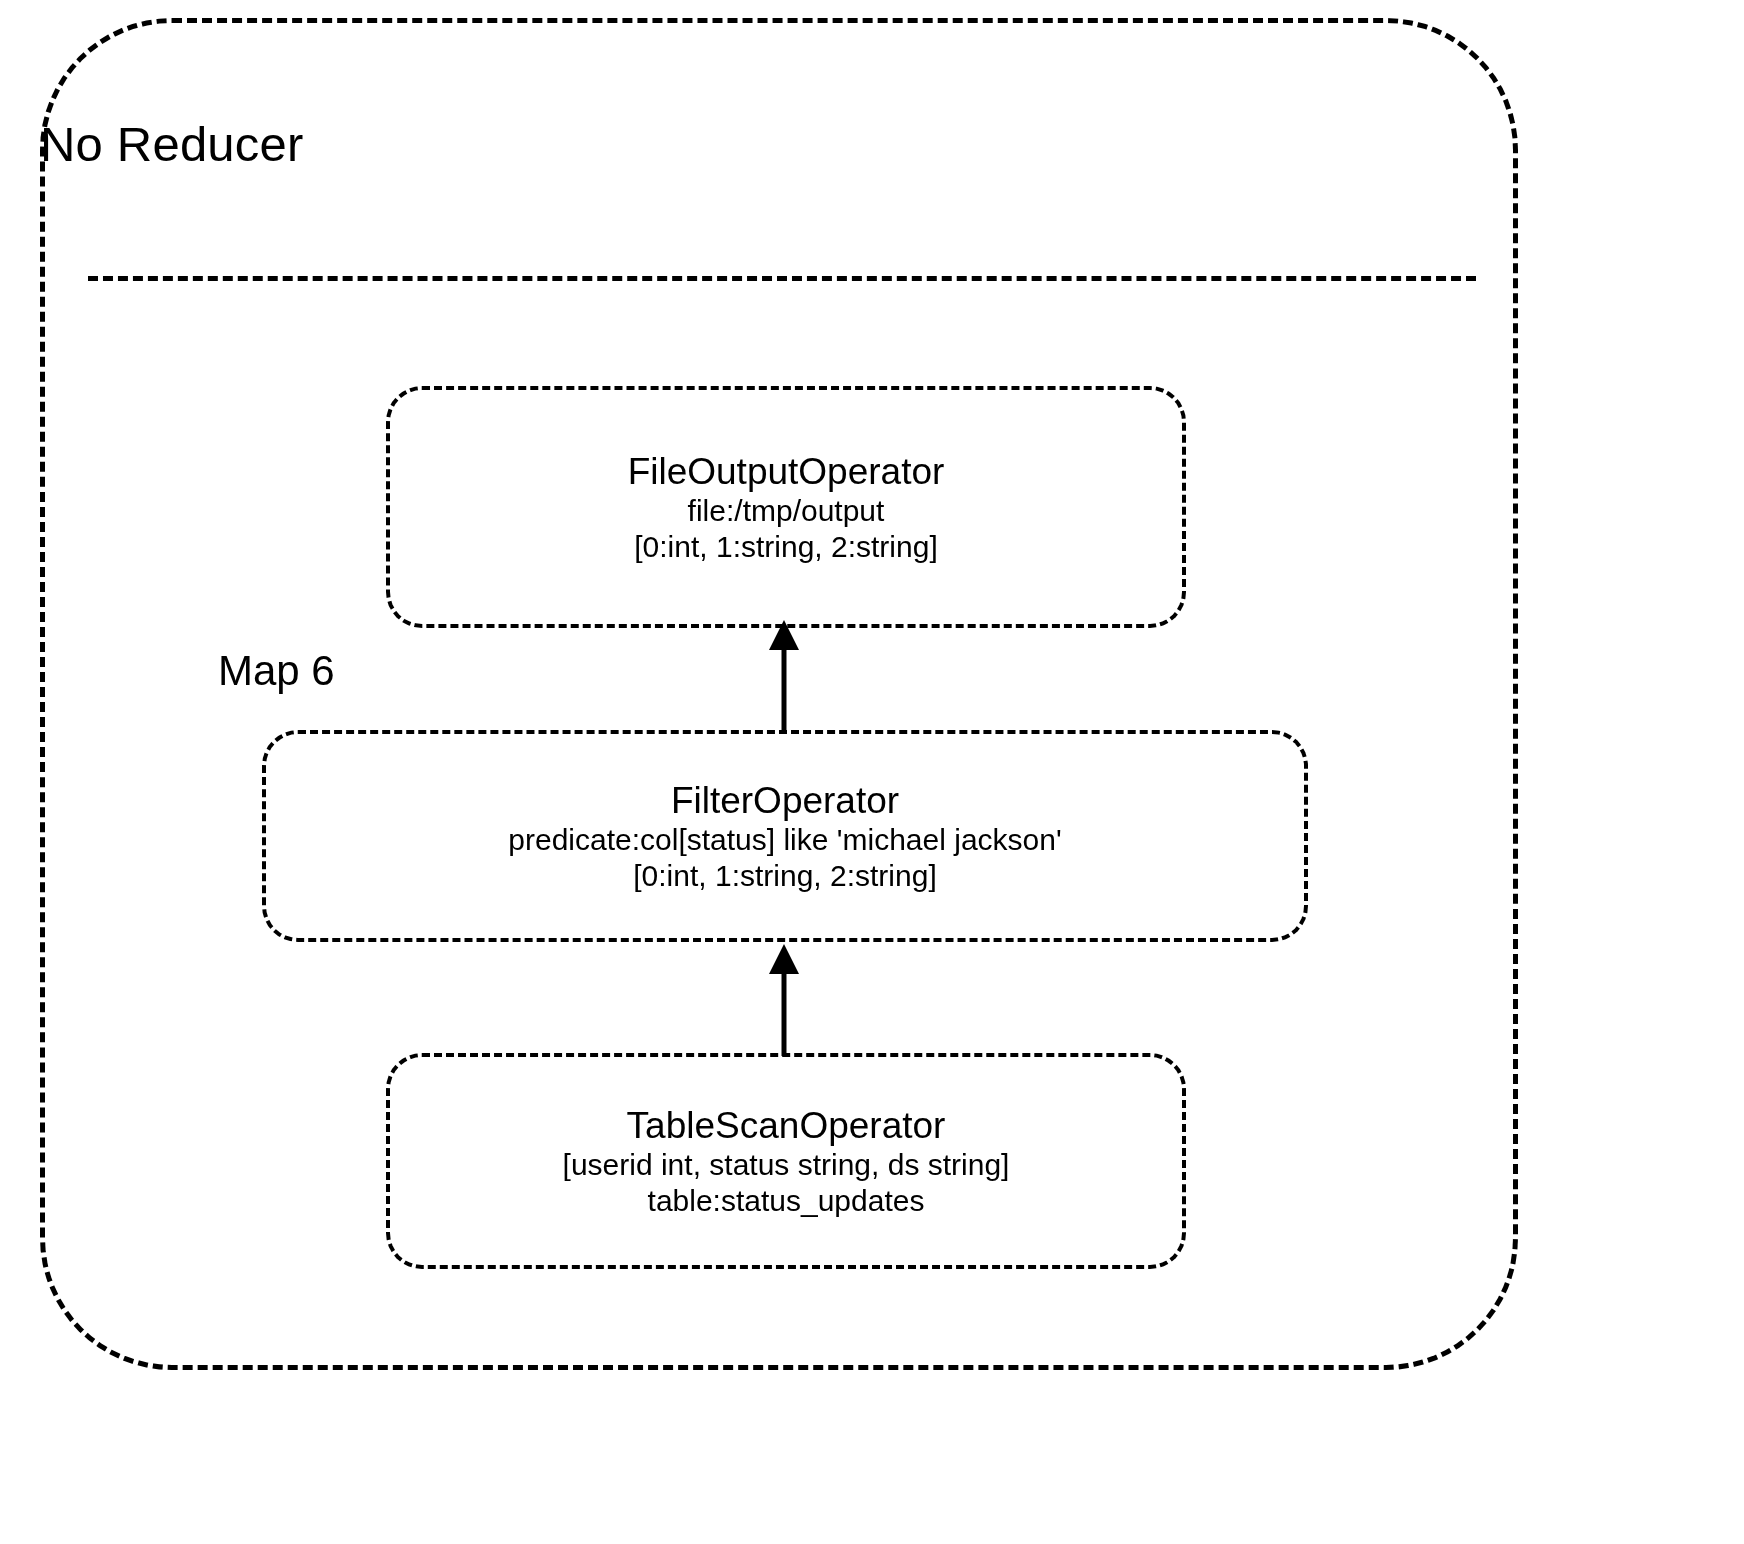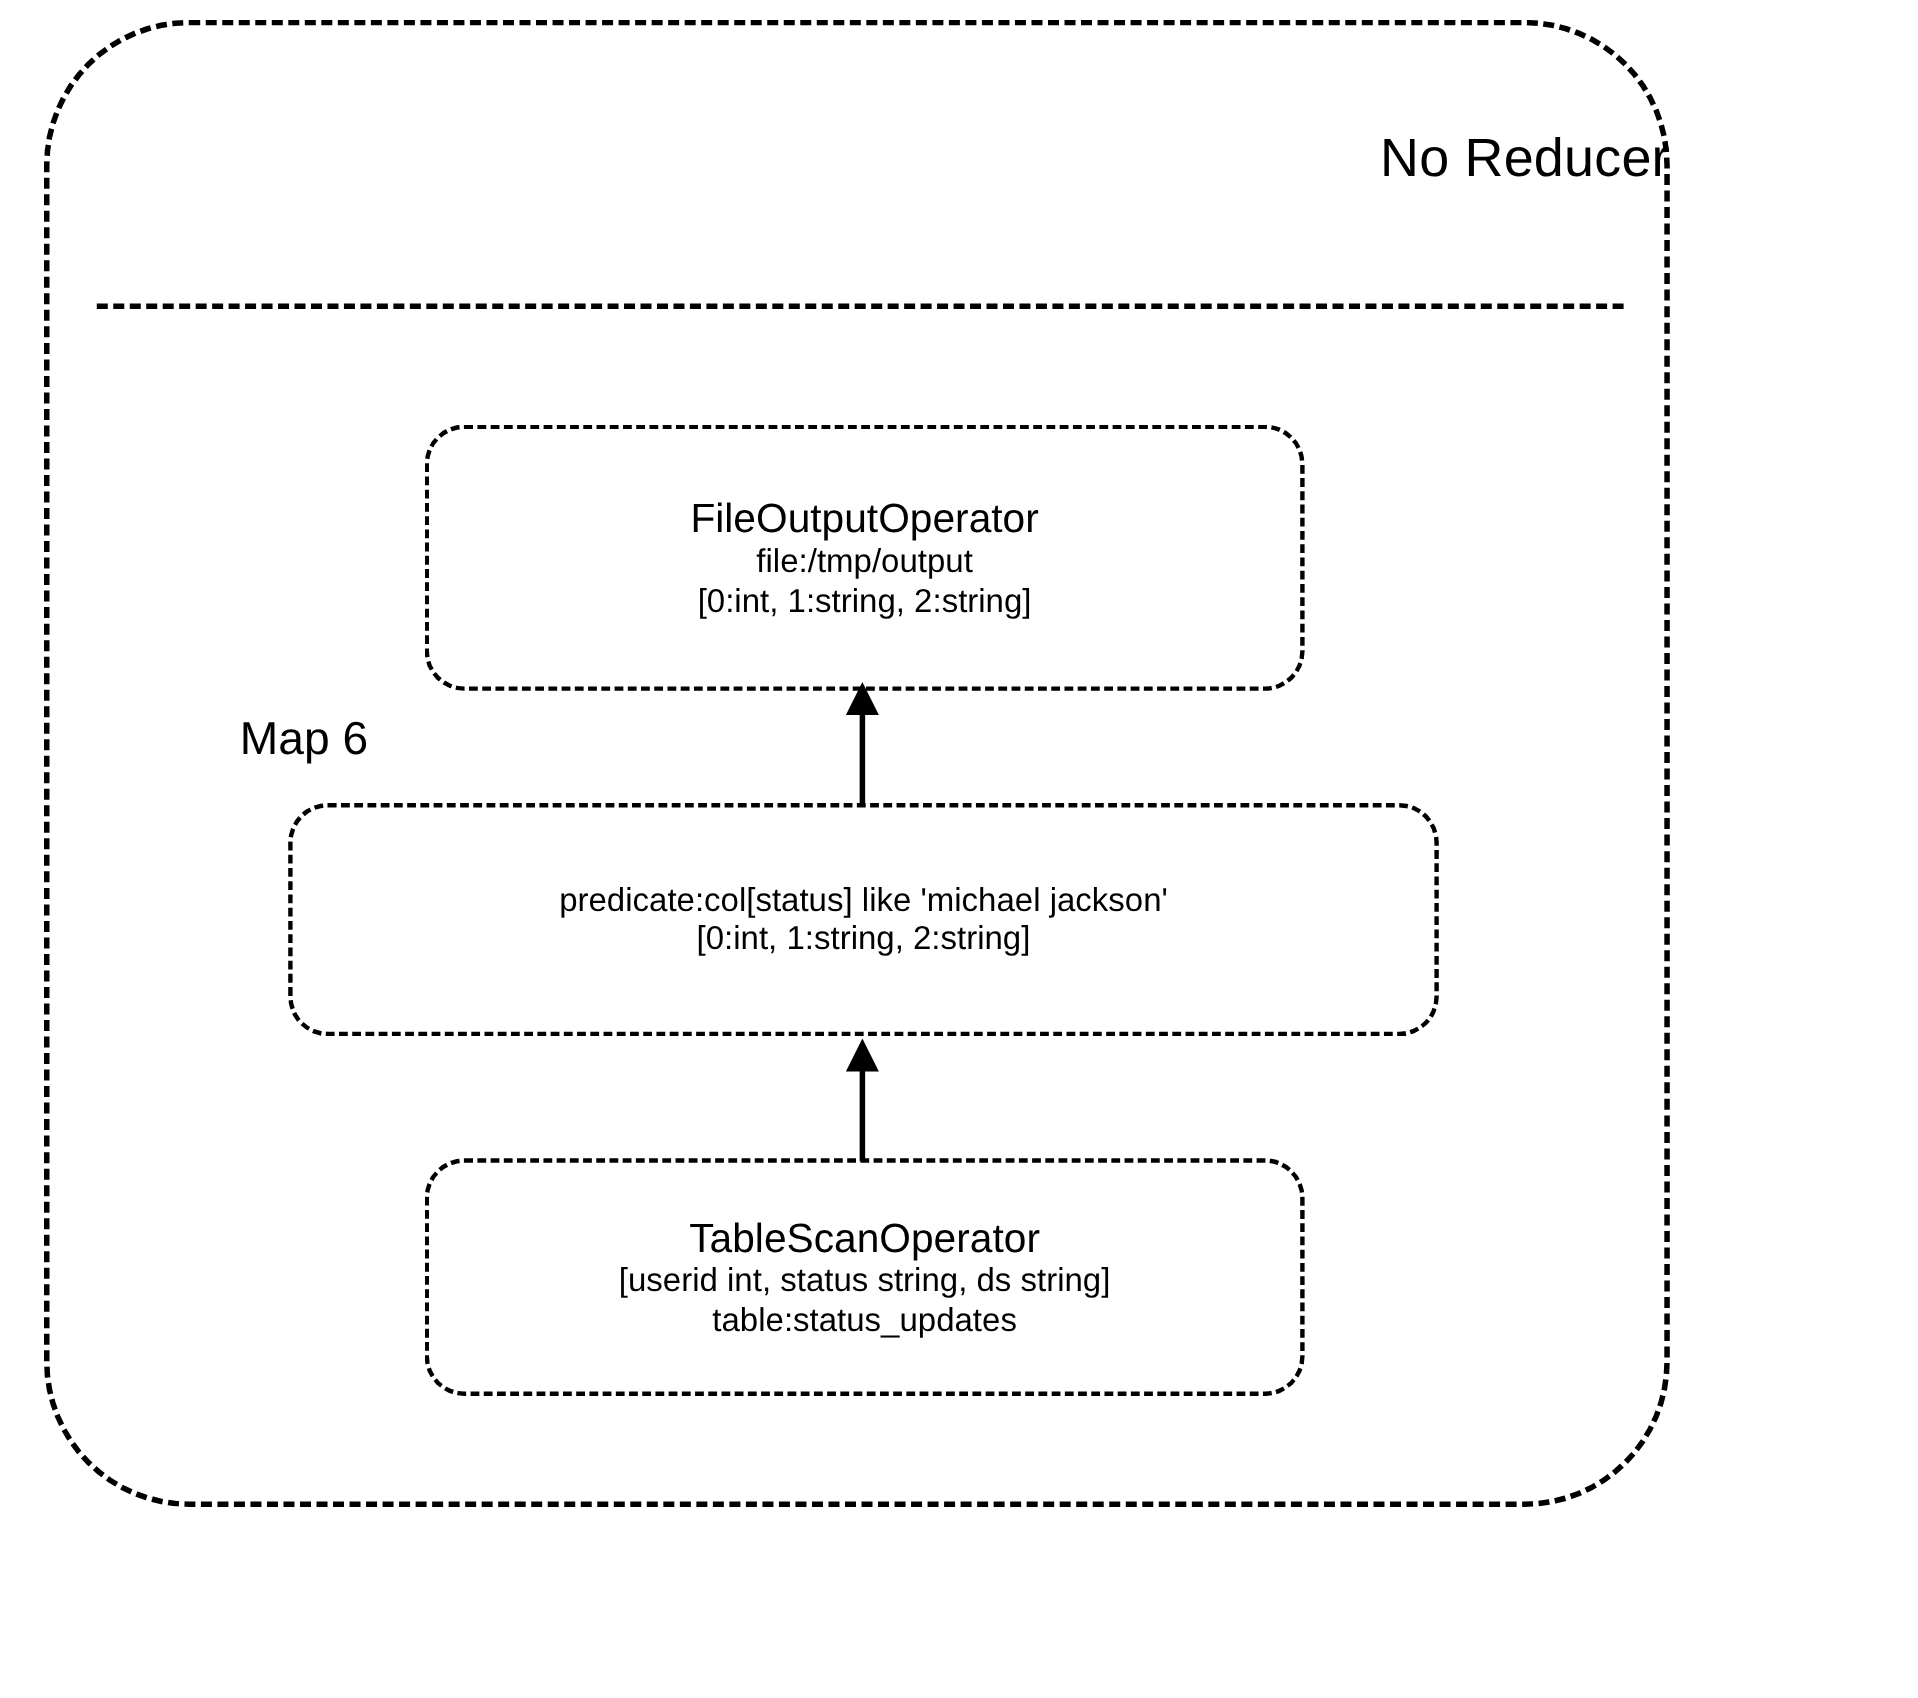"No Reducer" .stage-title { text-align: right -> left }
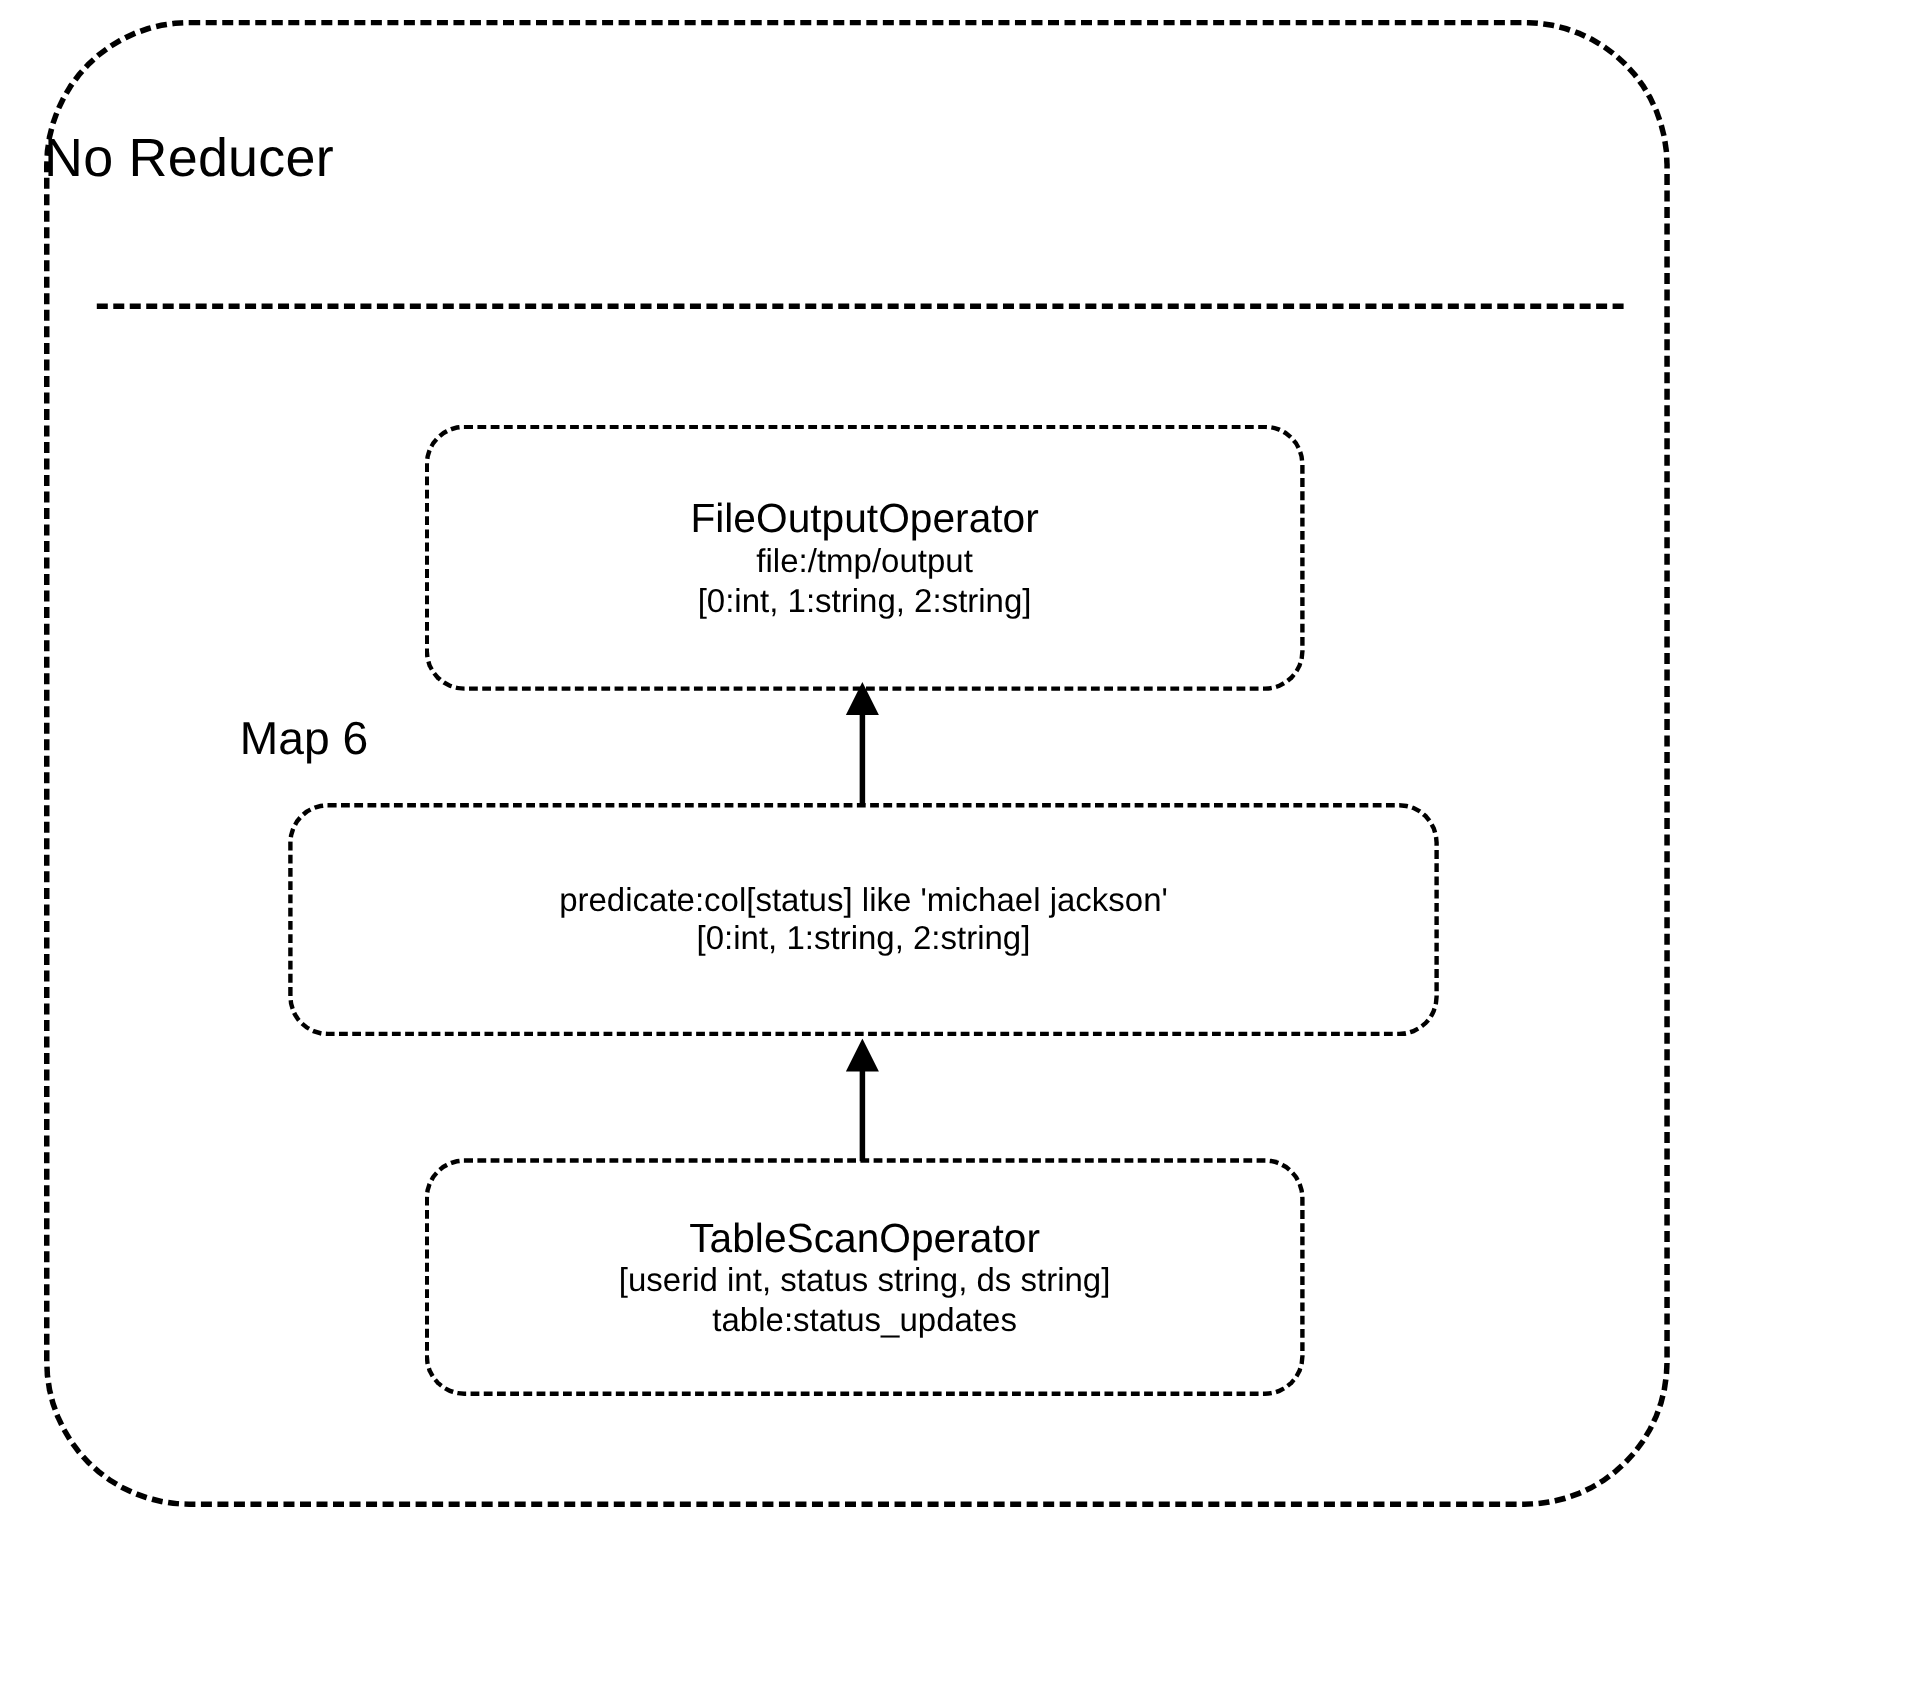"FilterOperator" div.op-title { html: none -> <div>FilterOperator</div> }
